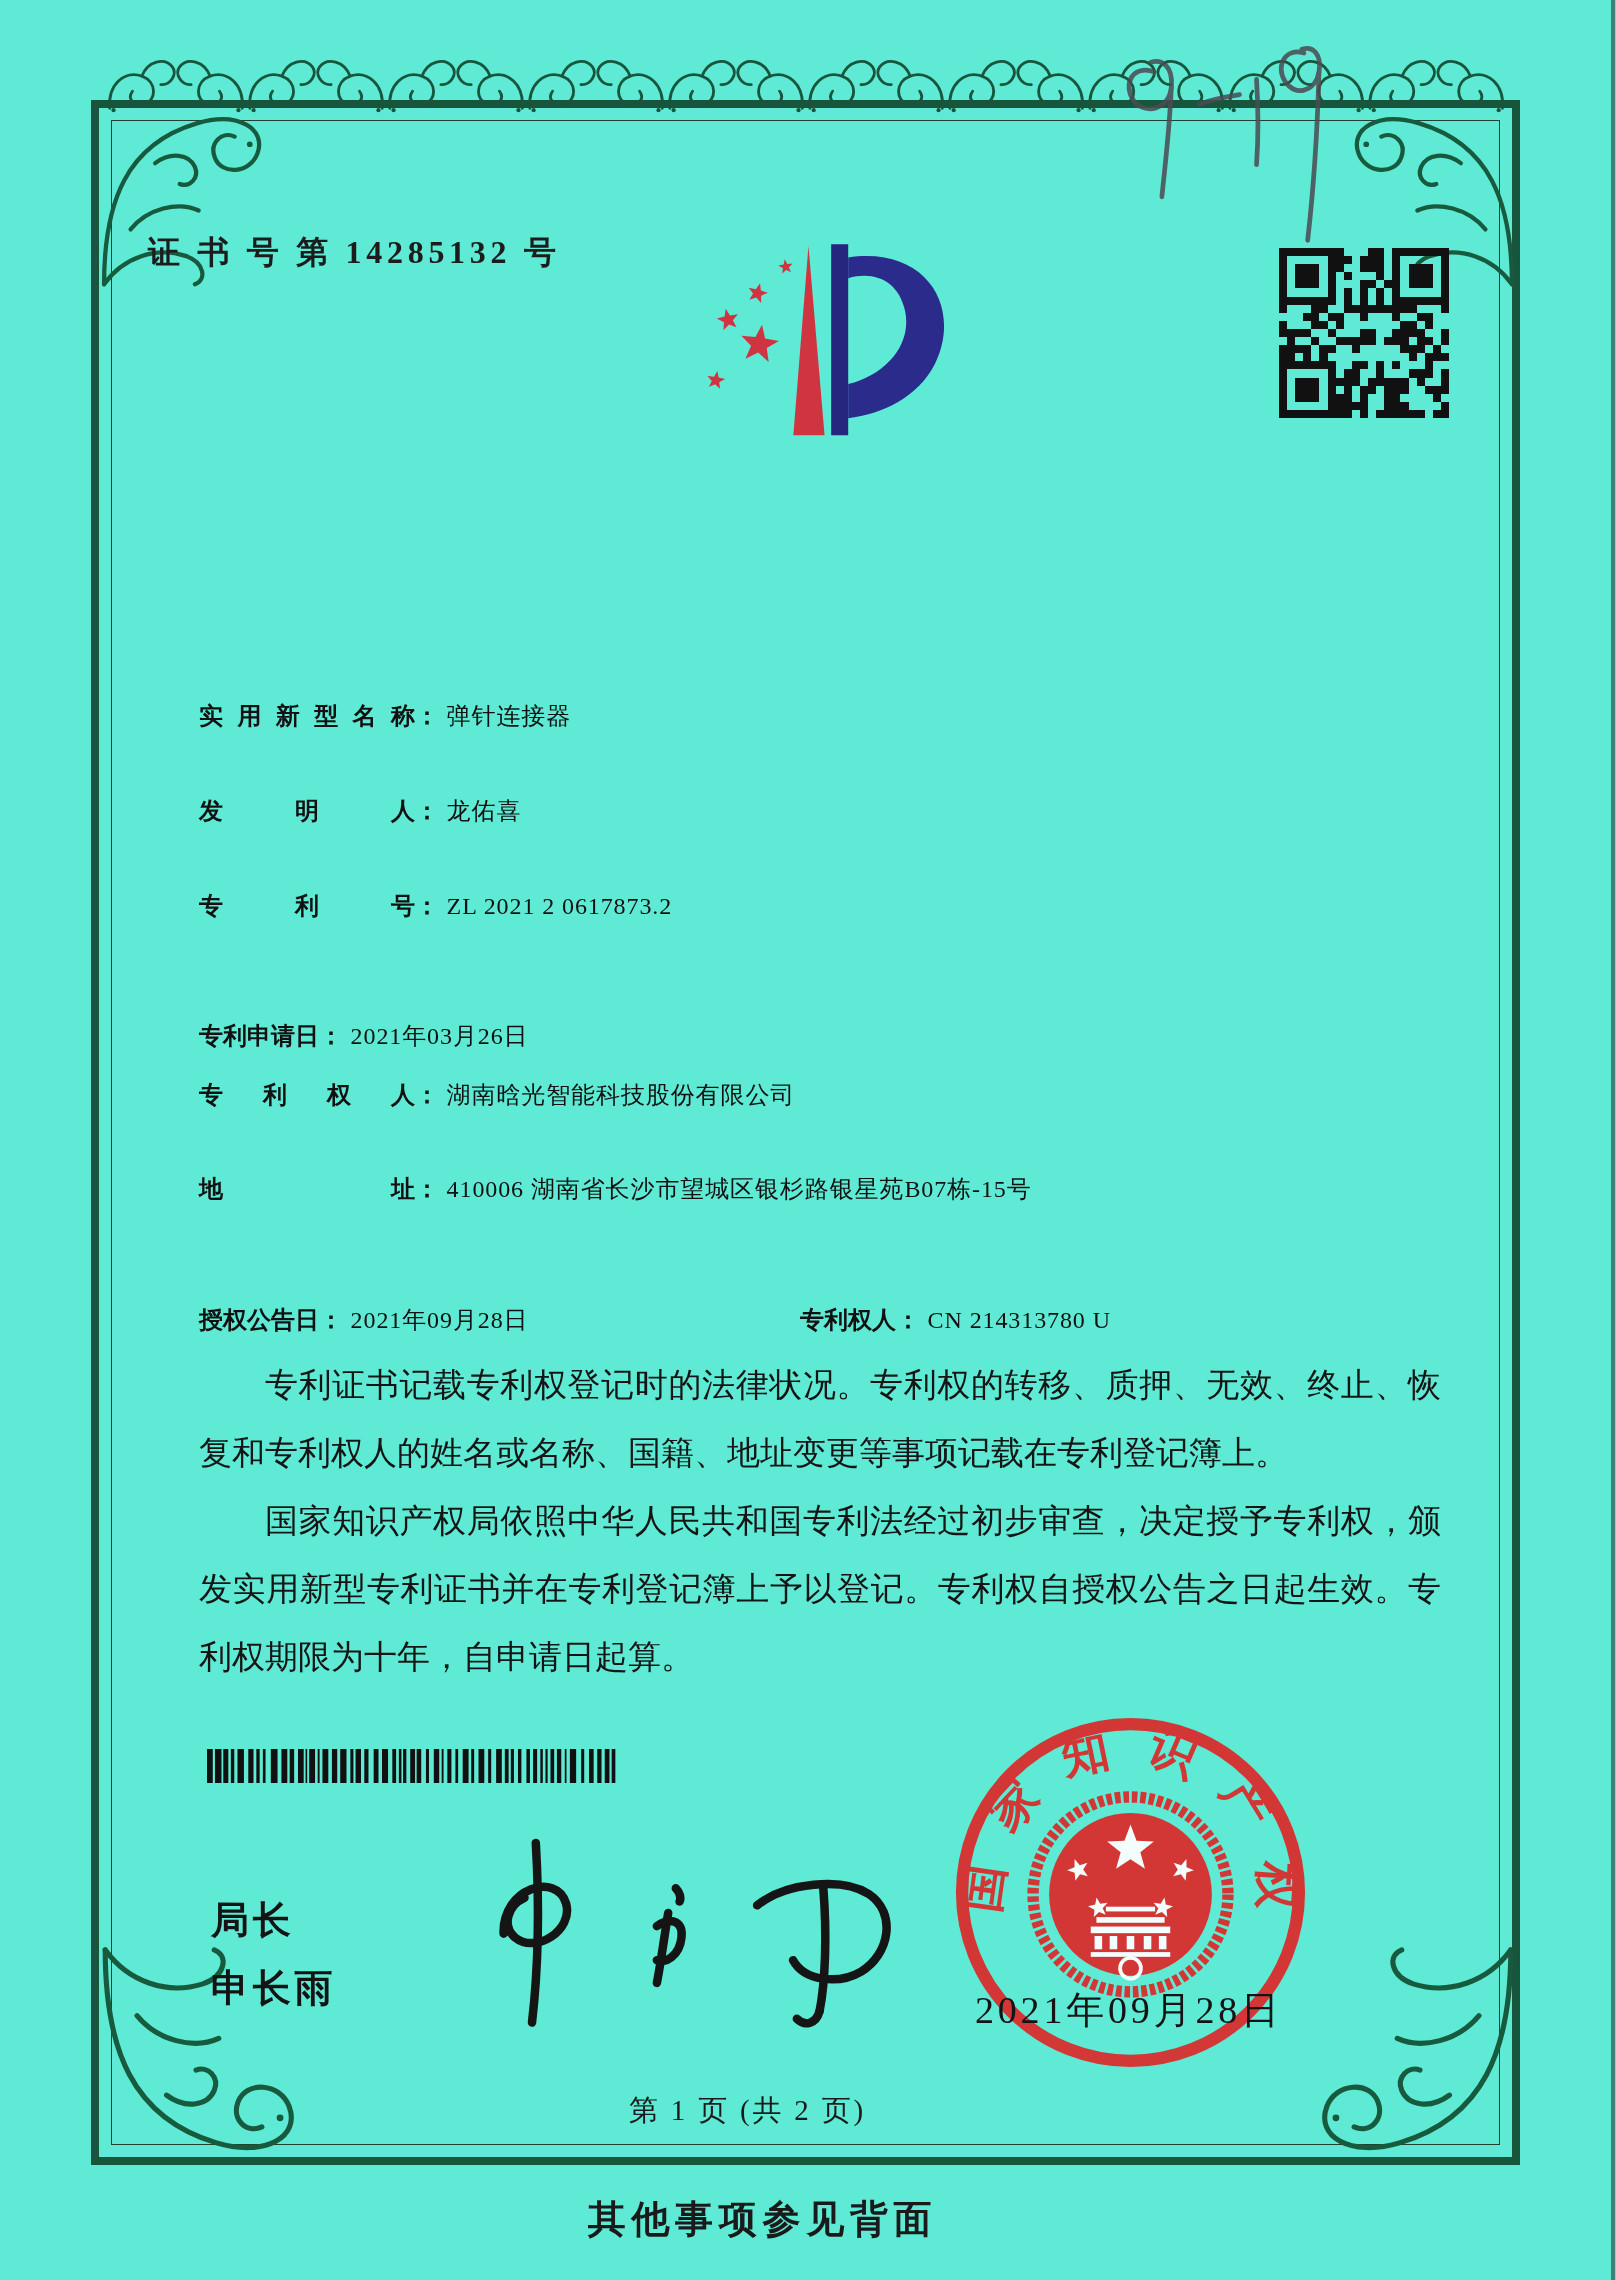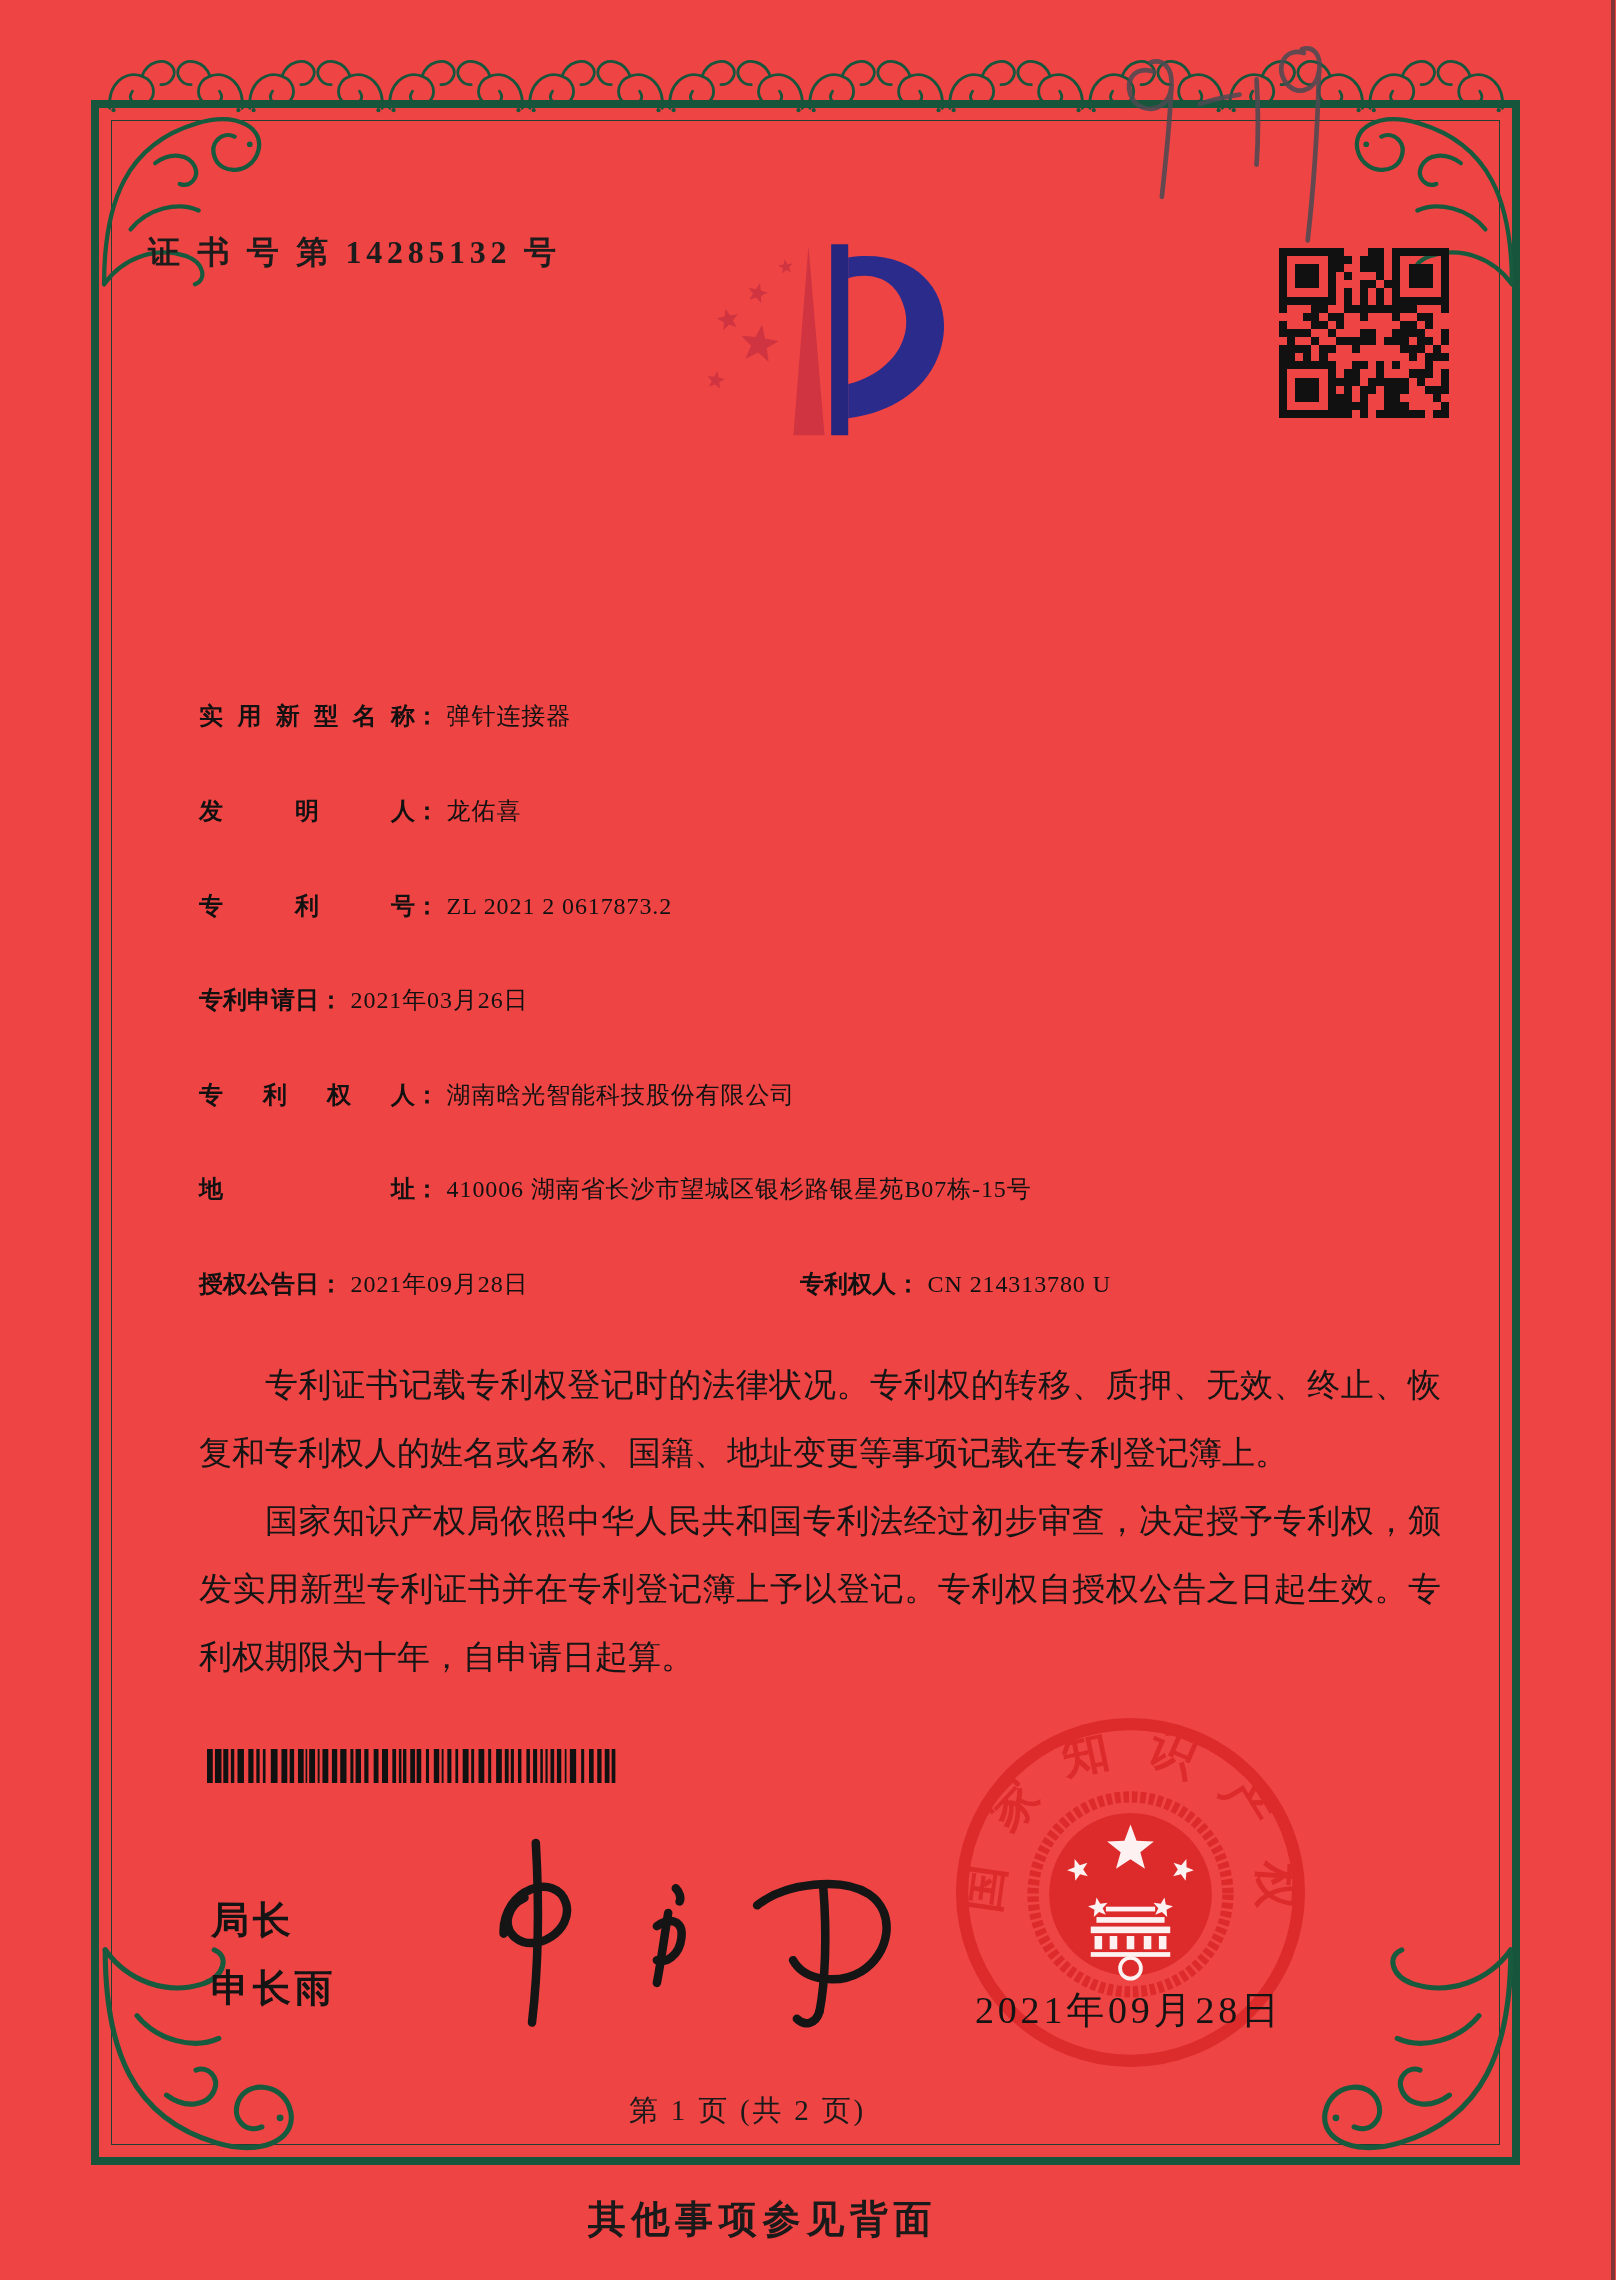"证 书 号 第 14285132" #page { background: #ef4444 -> #5eead4 }
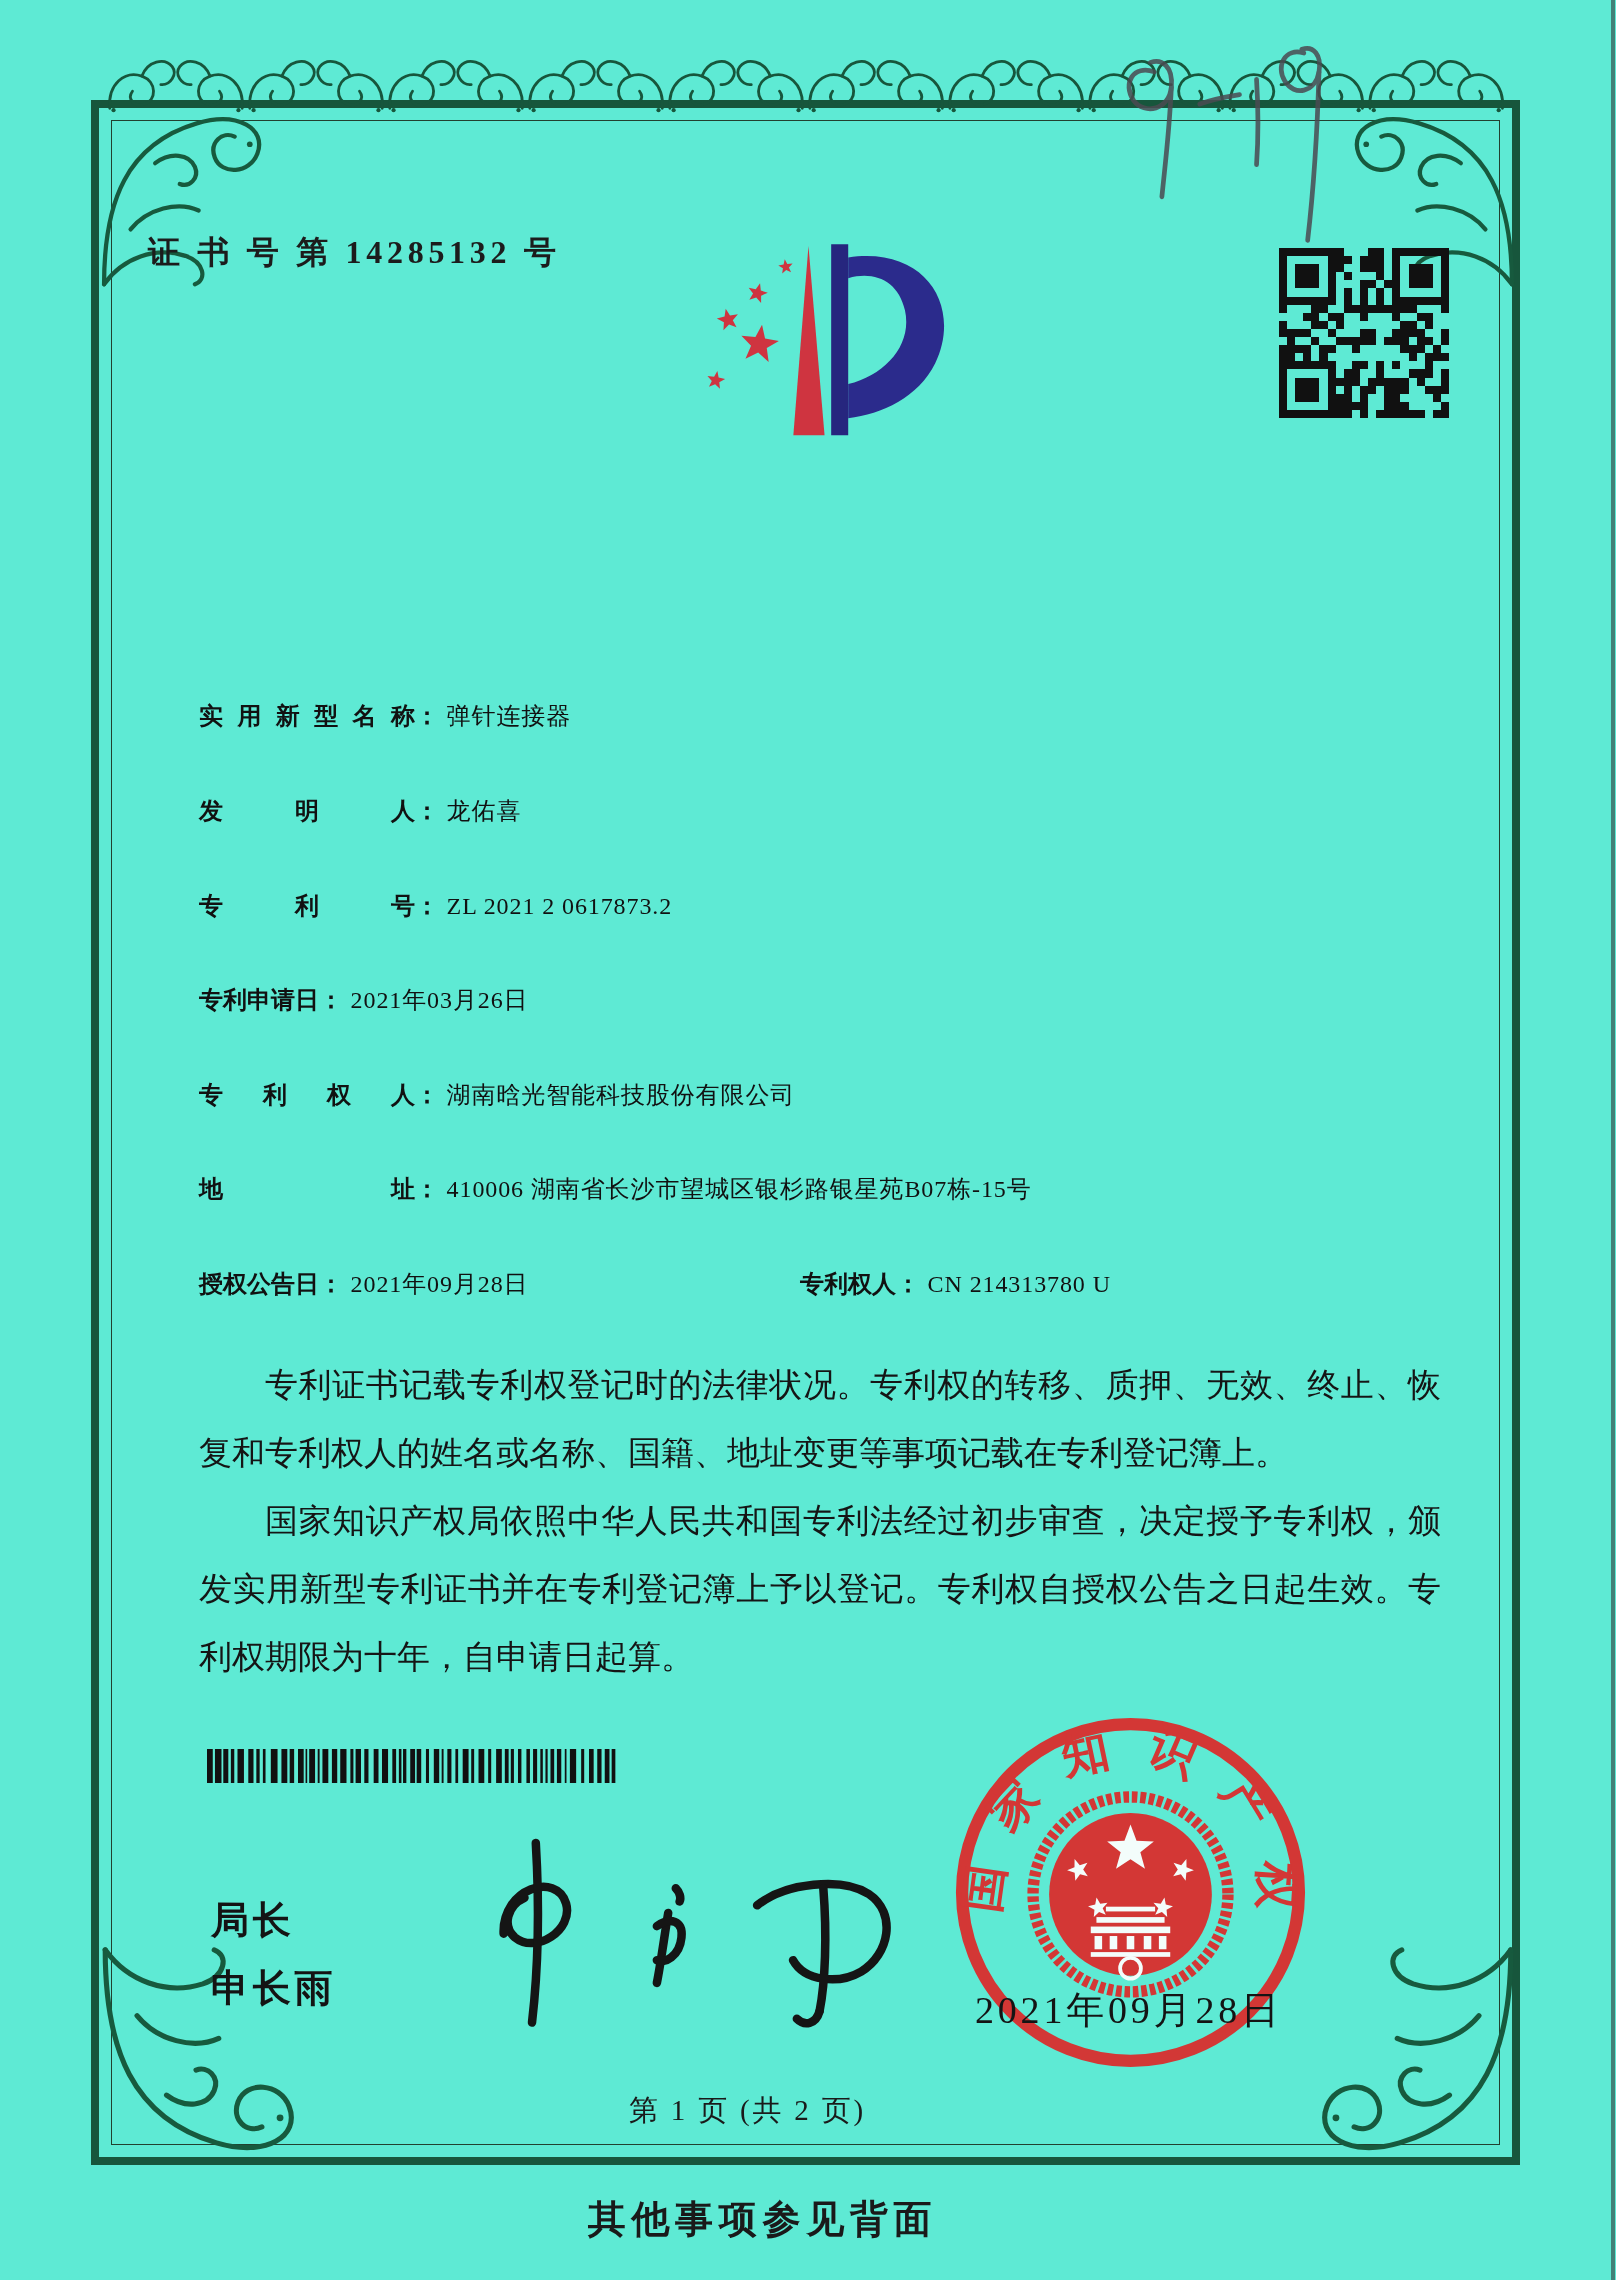"专利申请日" .flabel.compact { margin-top: none -> 36px }
